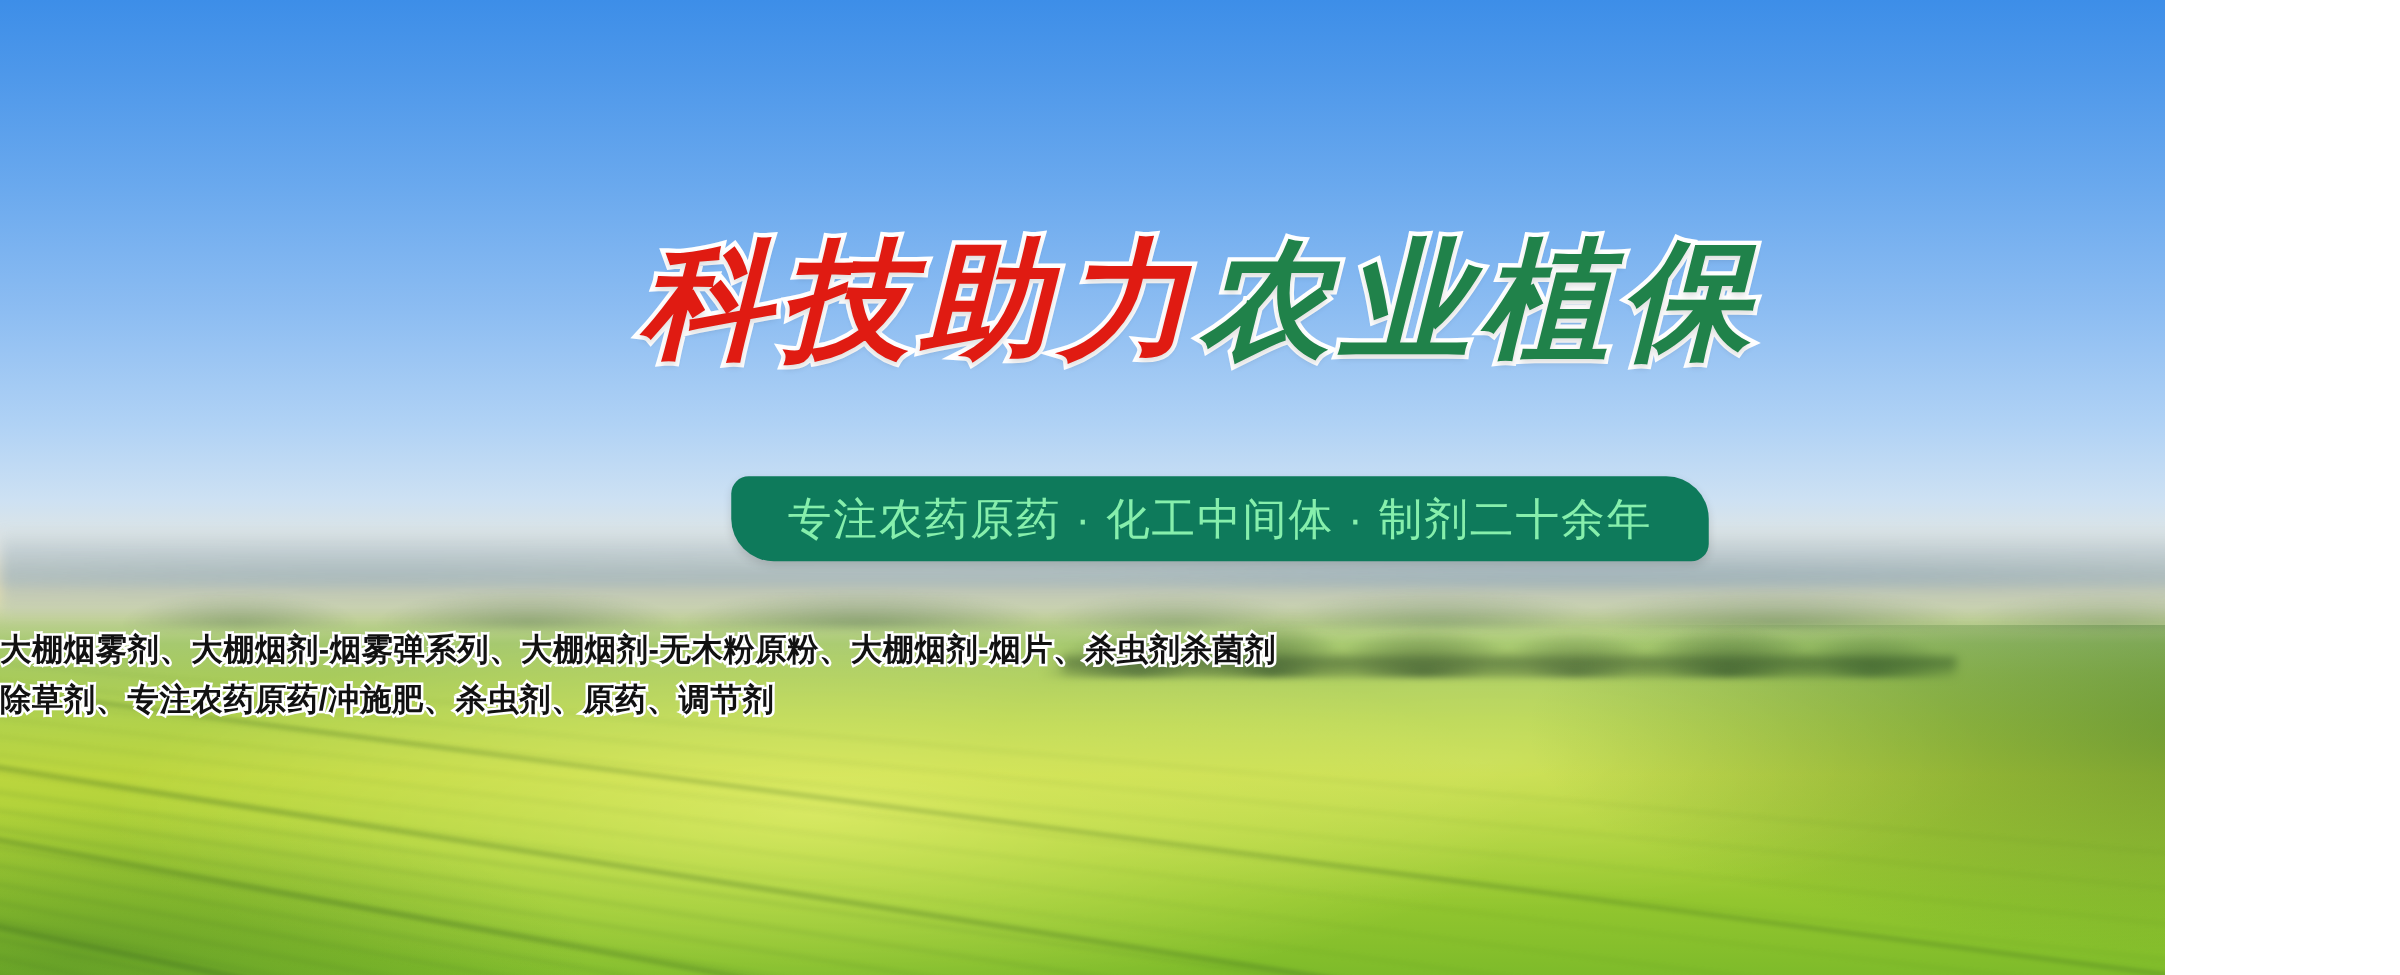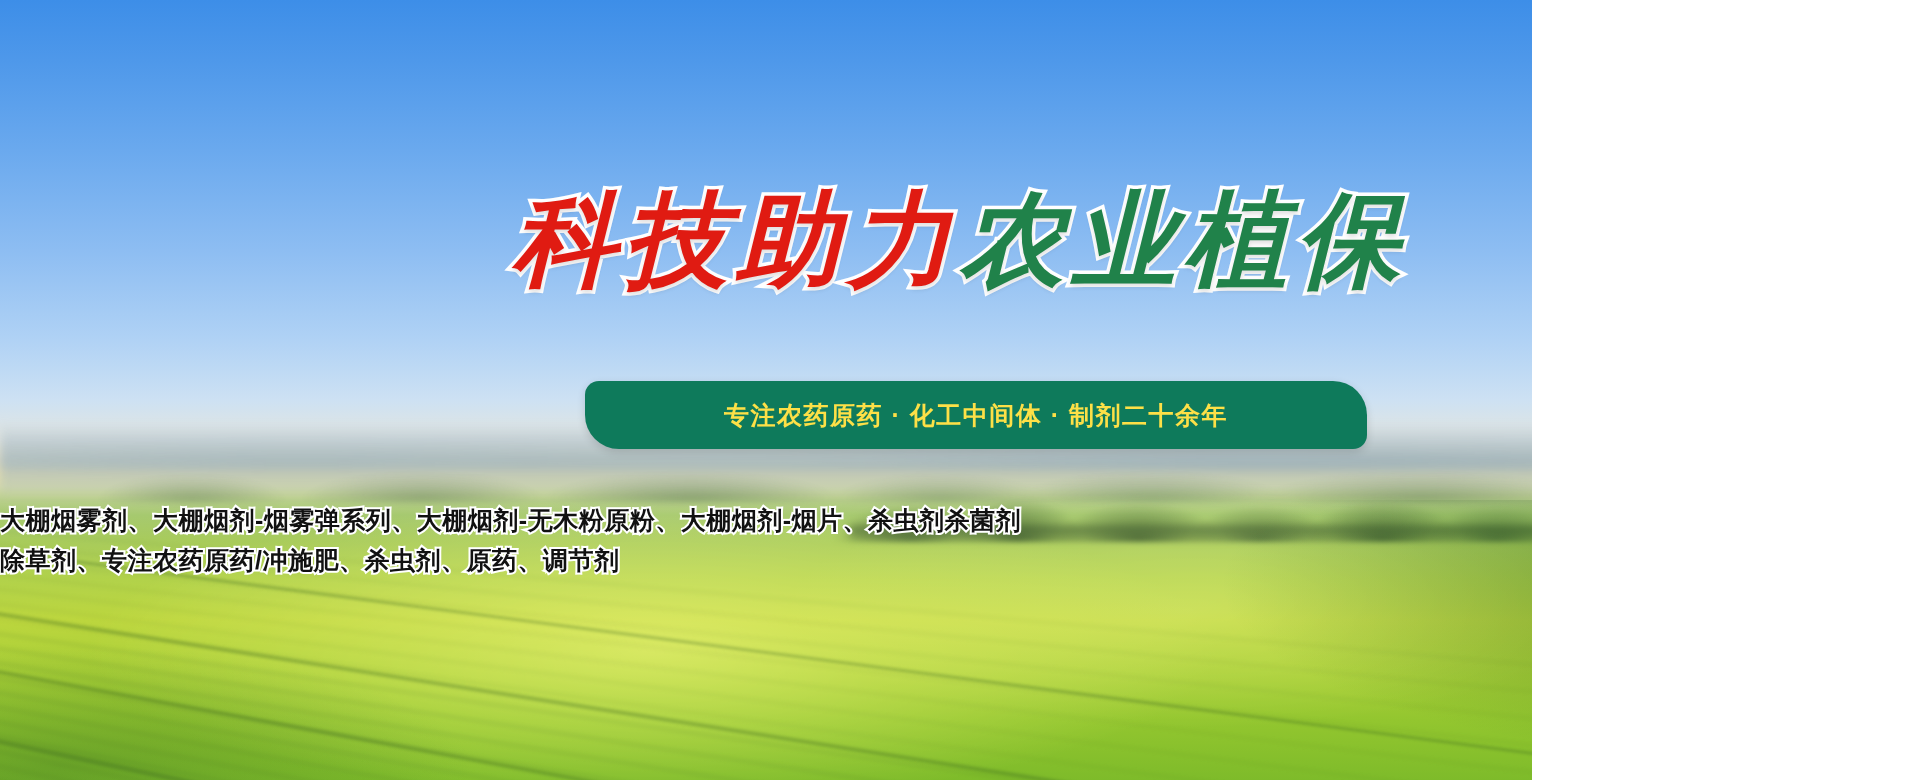"科技助力农业植保" .banner { width: 1532px -> 1732px }
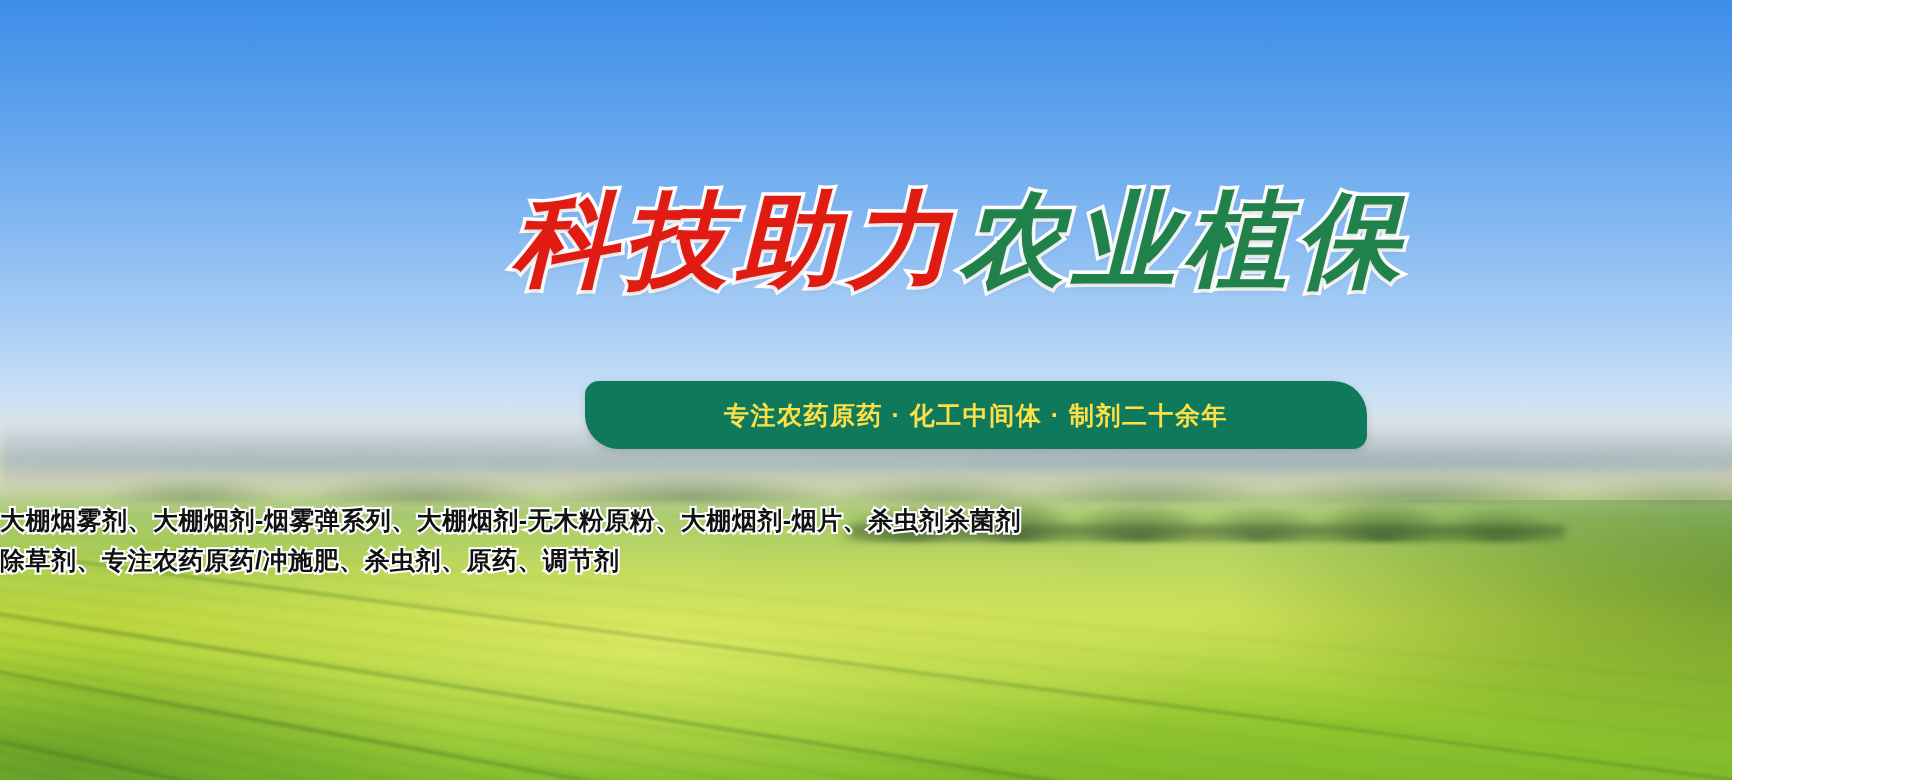"专注农药原药 · 化工中间体 · 制剂二十余年" .badge-text { color: #fde047 -> #86efac; font-size: 25px -> 35px; font-weight: 700 -> 400 }
